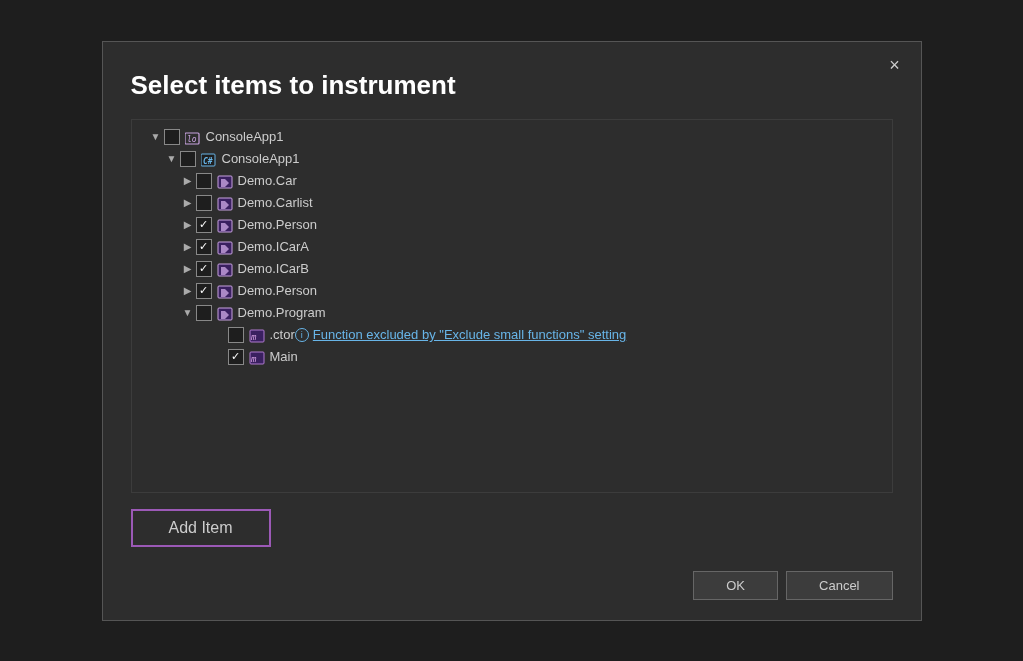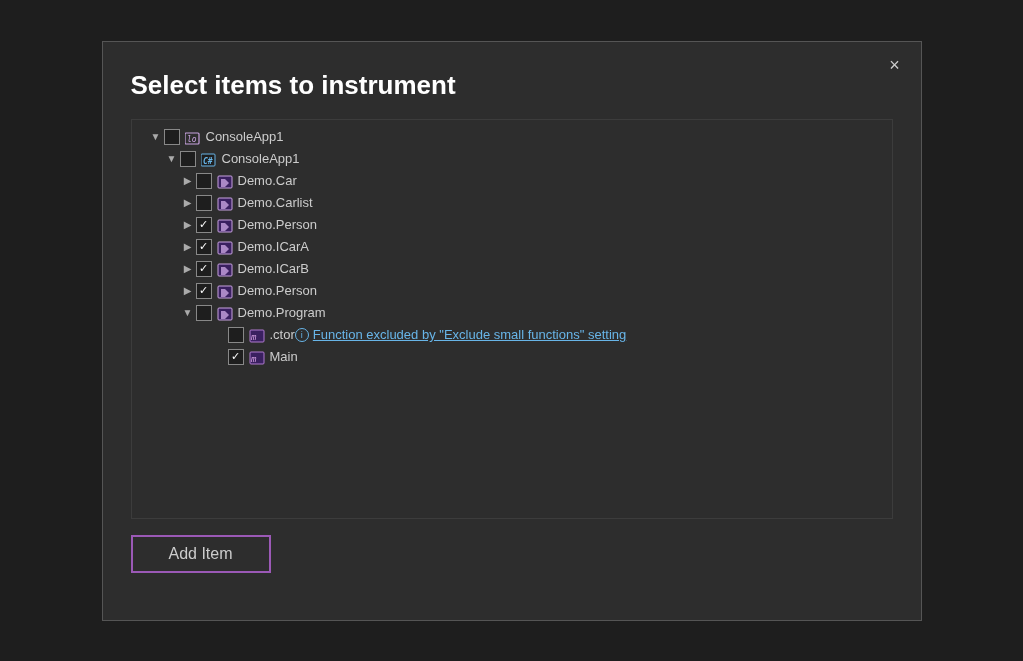"OK" div.dialog-footer { html: none -> <div> <button>OK</button> <button>Cancel</button> </div> }
